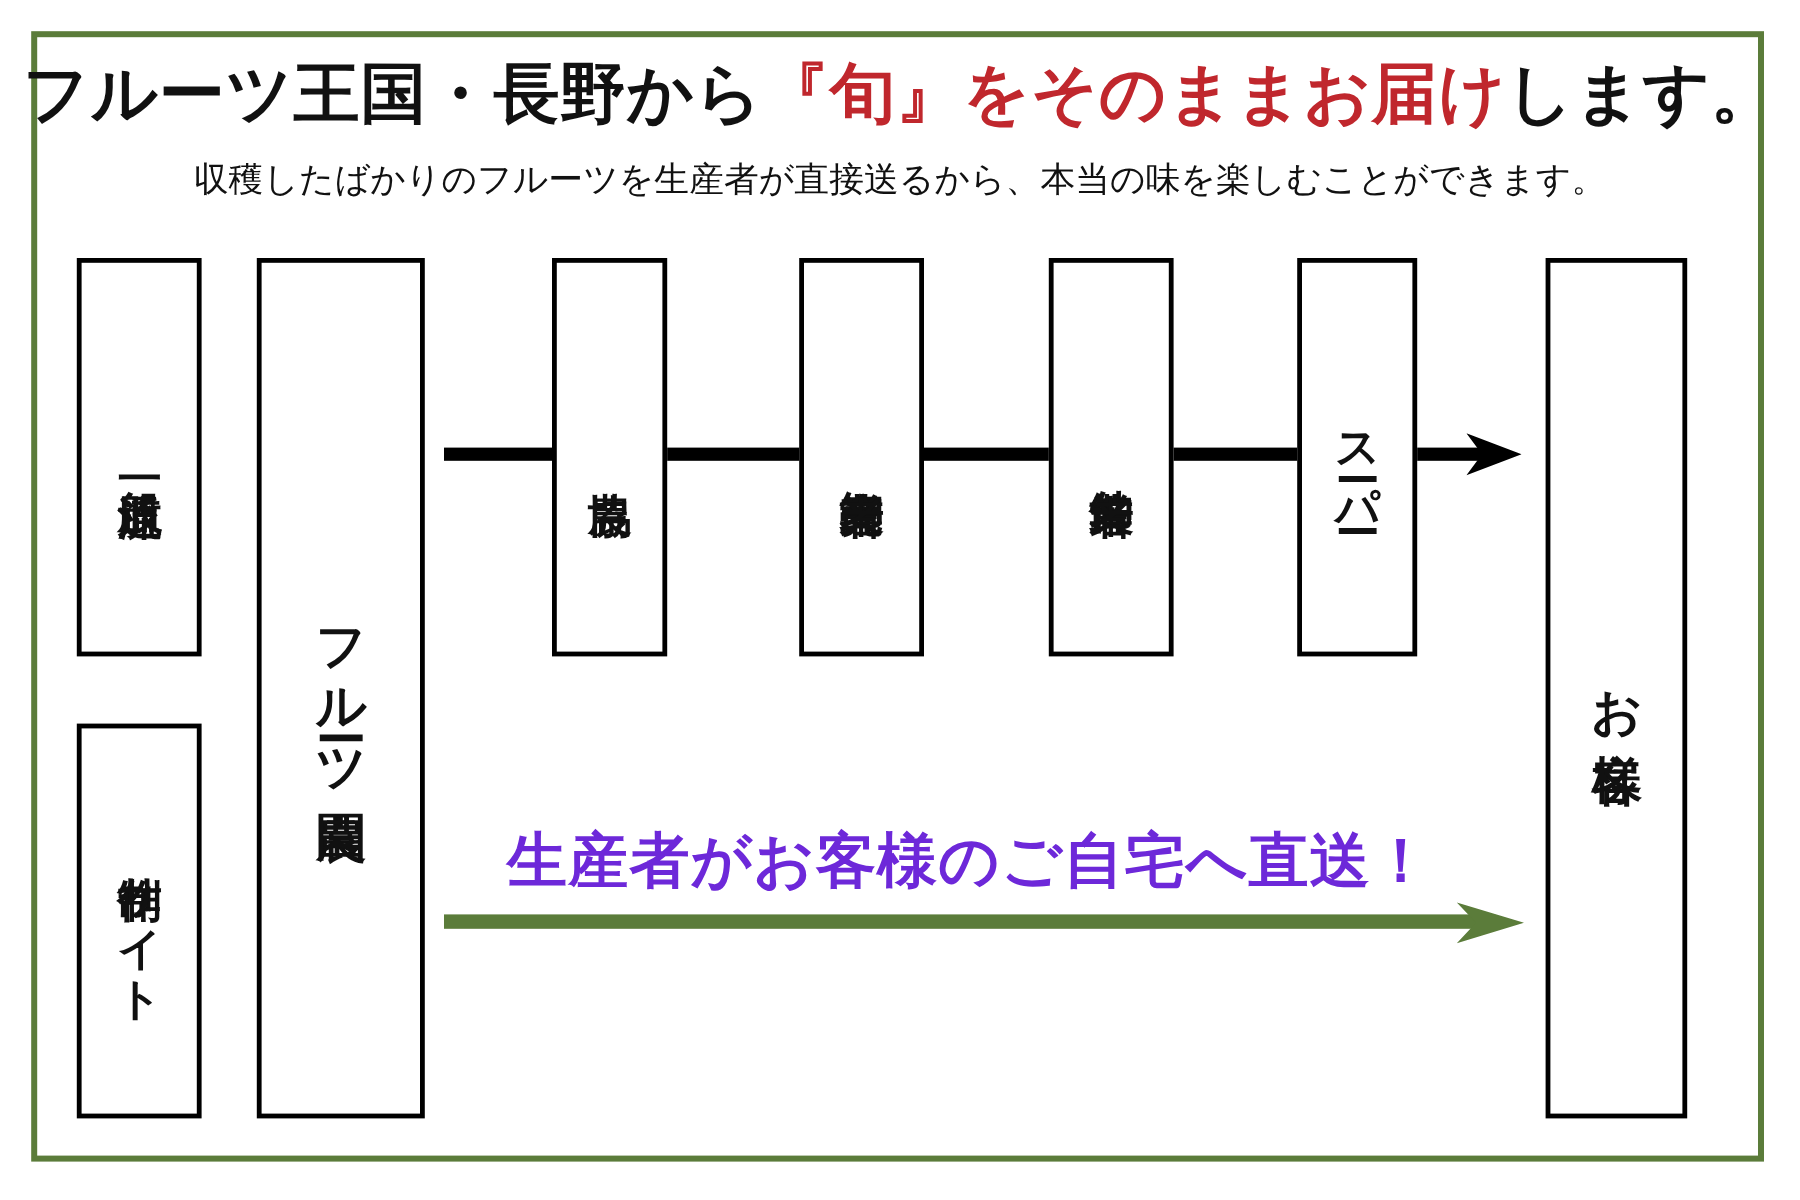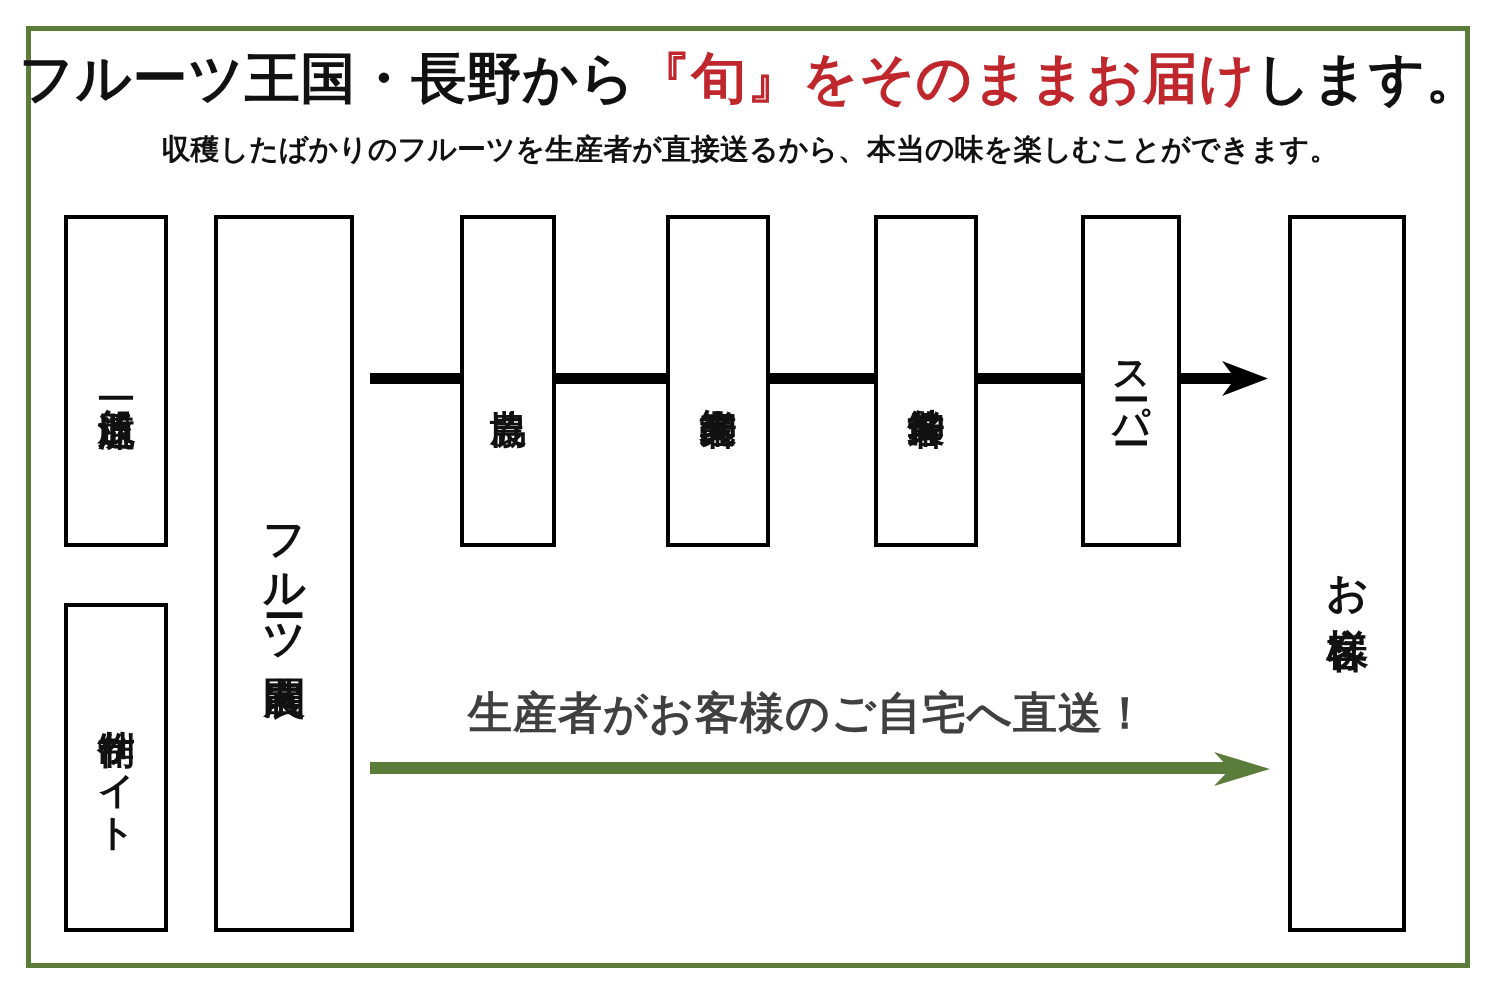"収穫したばかりのフルーツを生産者が直接送るから、本当の味を楽しむことができます。" .subhead { font-weight: bold -> normal }
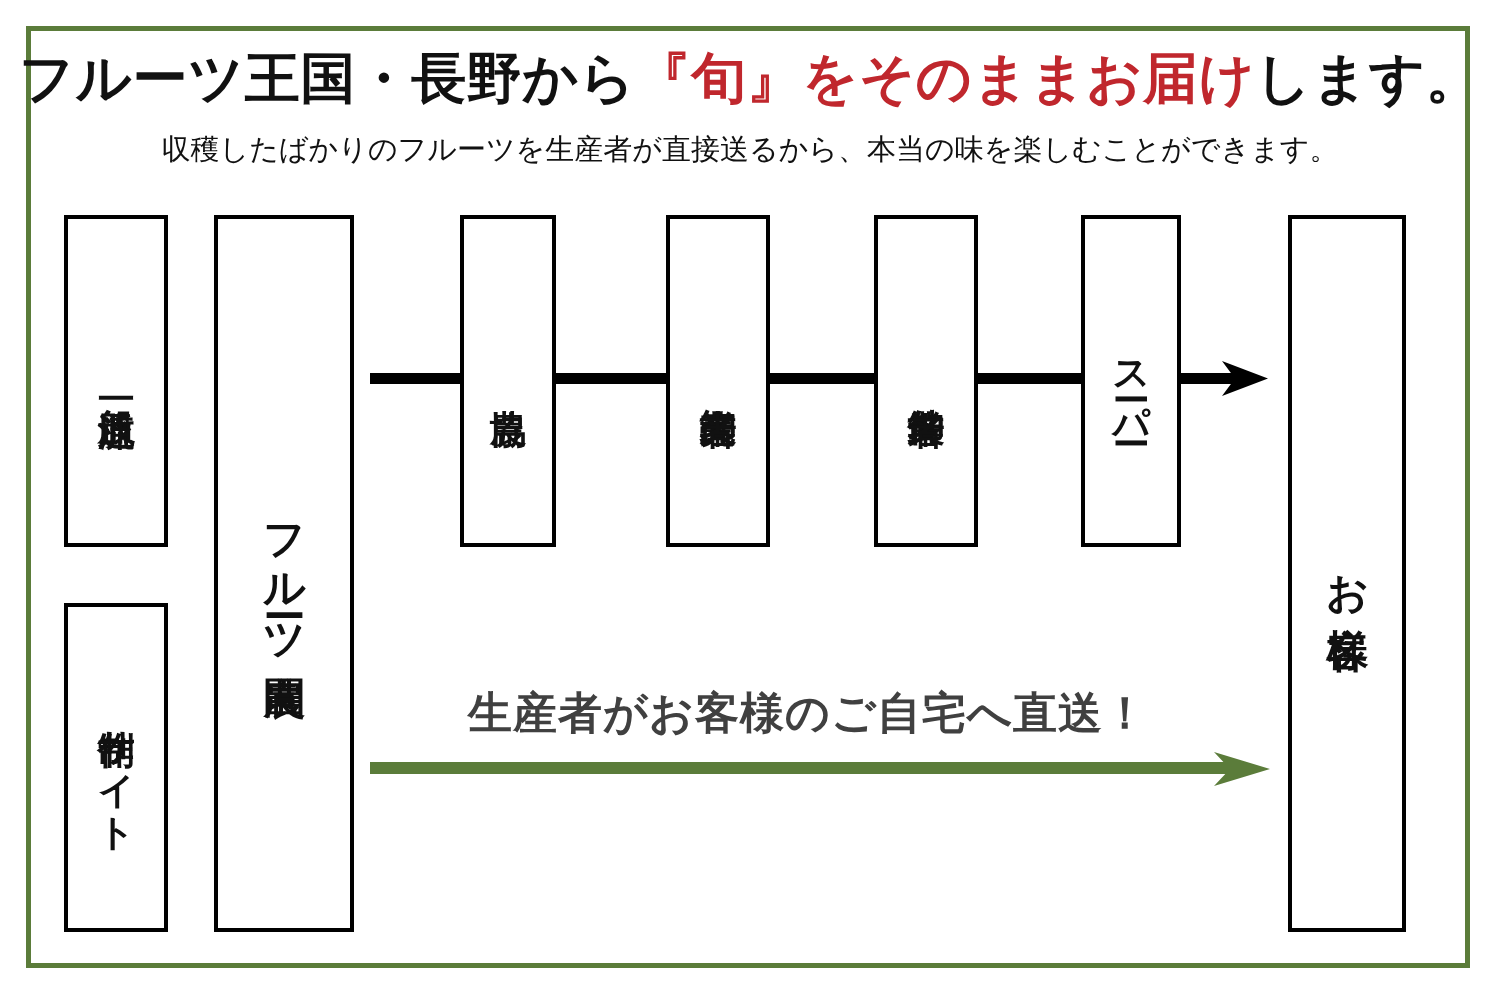"生産者がお客様のご自宅へ直送！" .green-caption { color: #404040 -> #6d28d9; font-size: 44px -> 50px }
